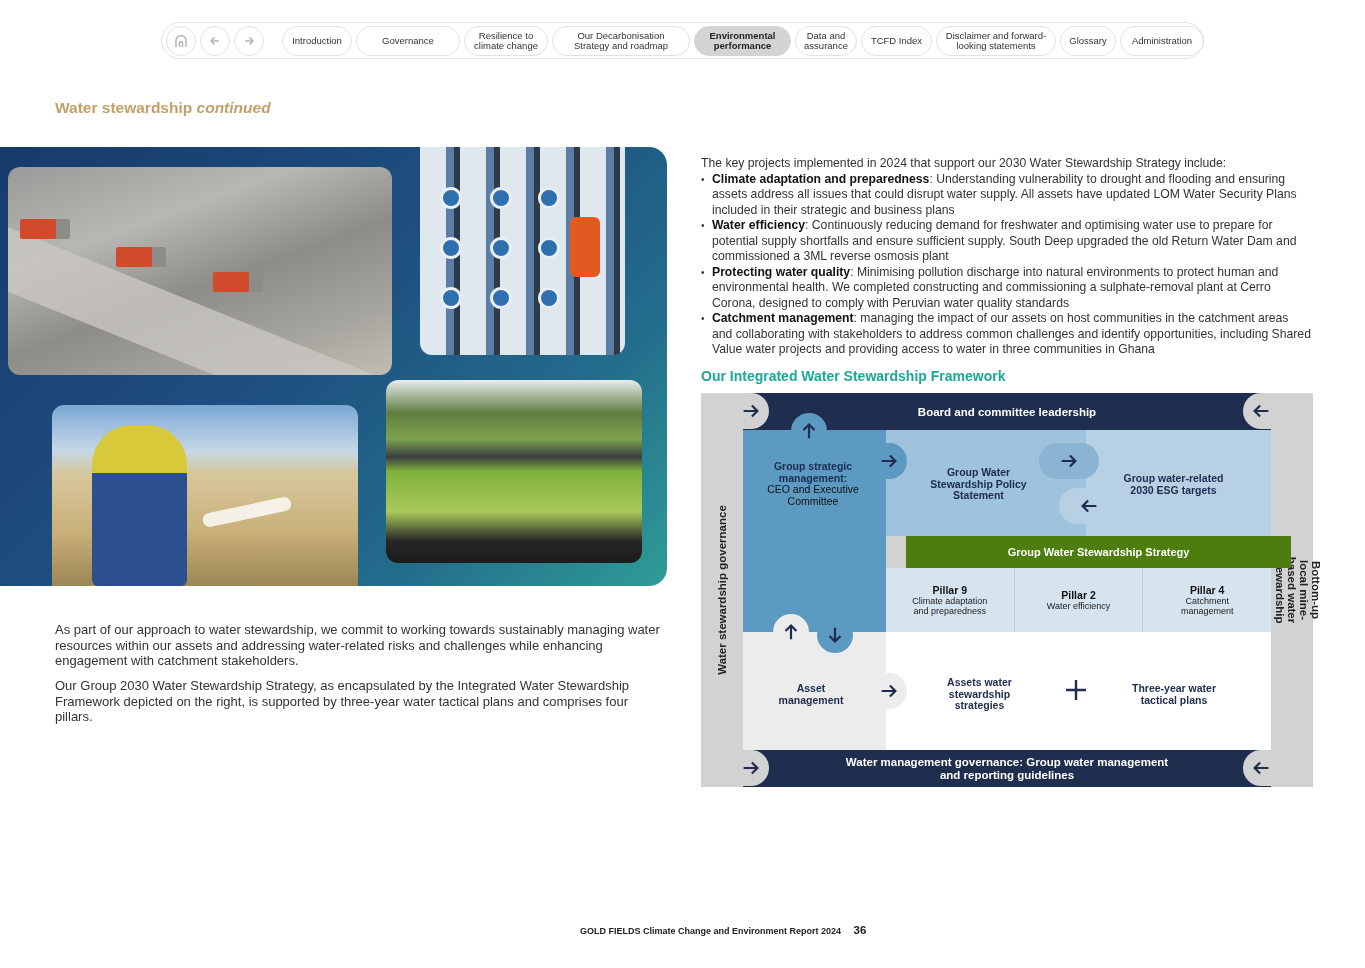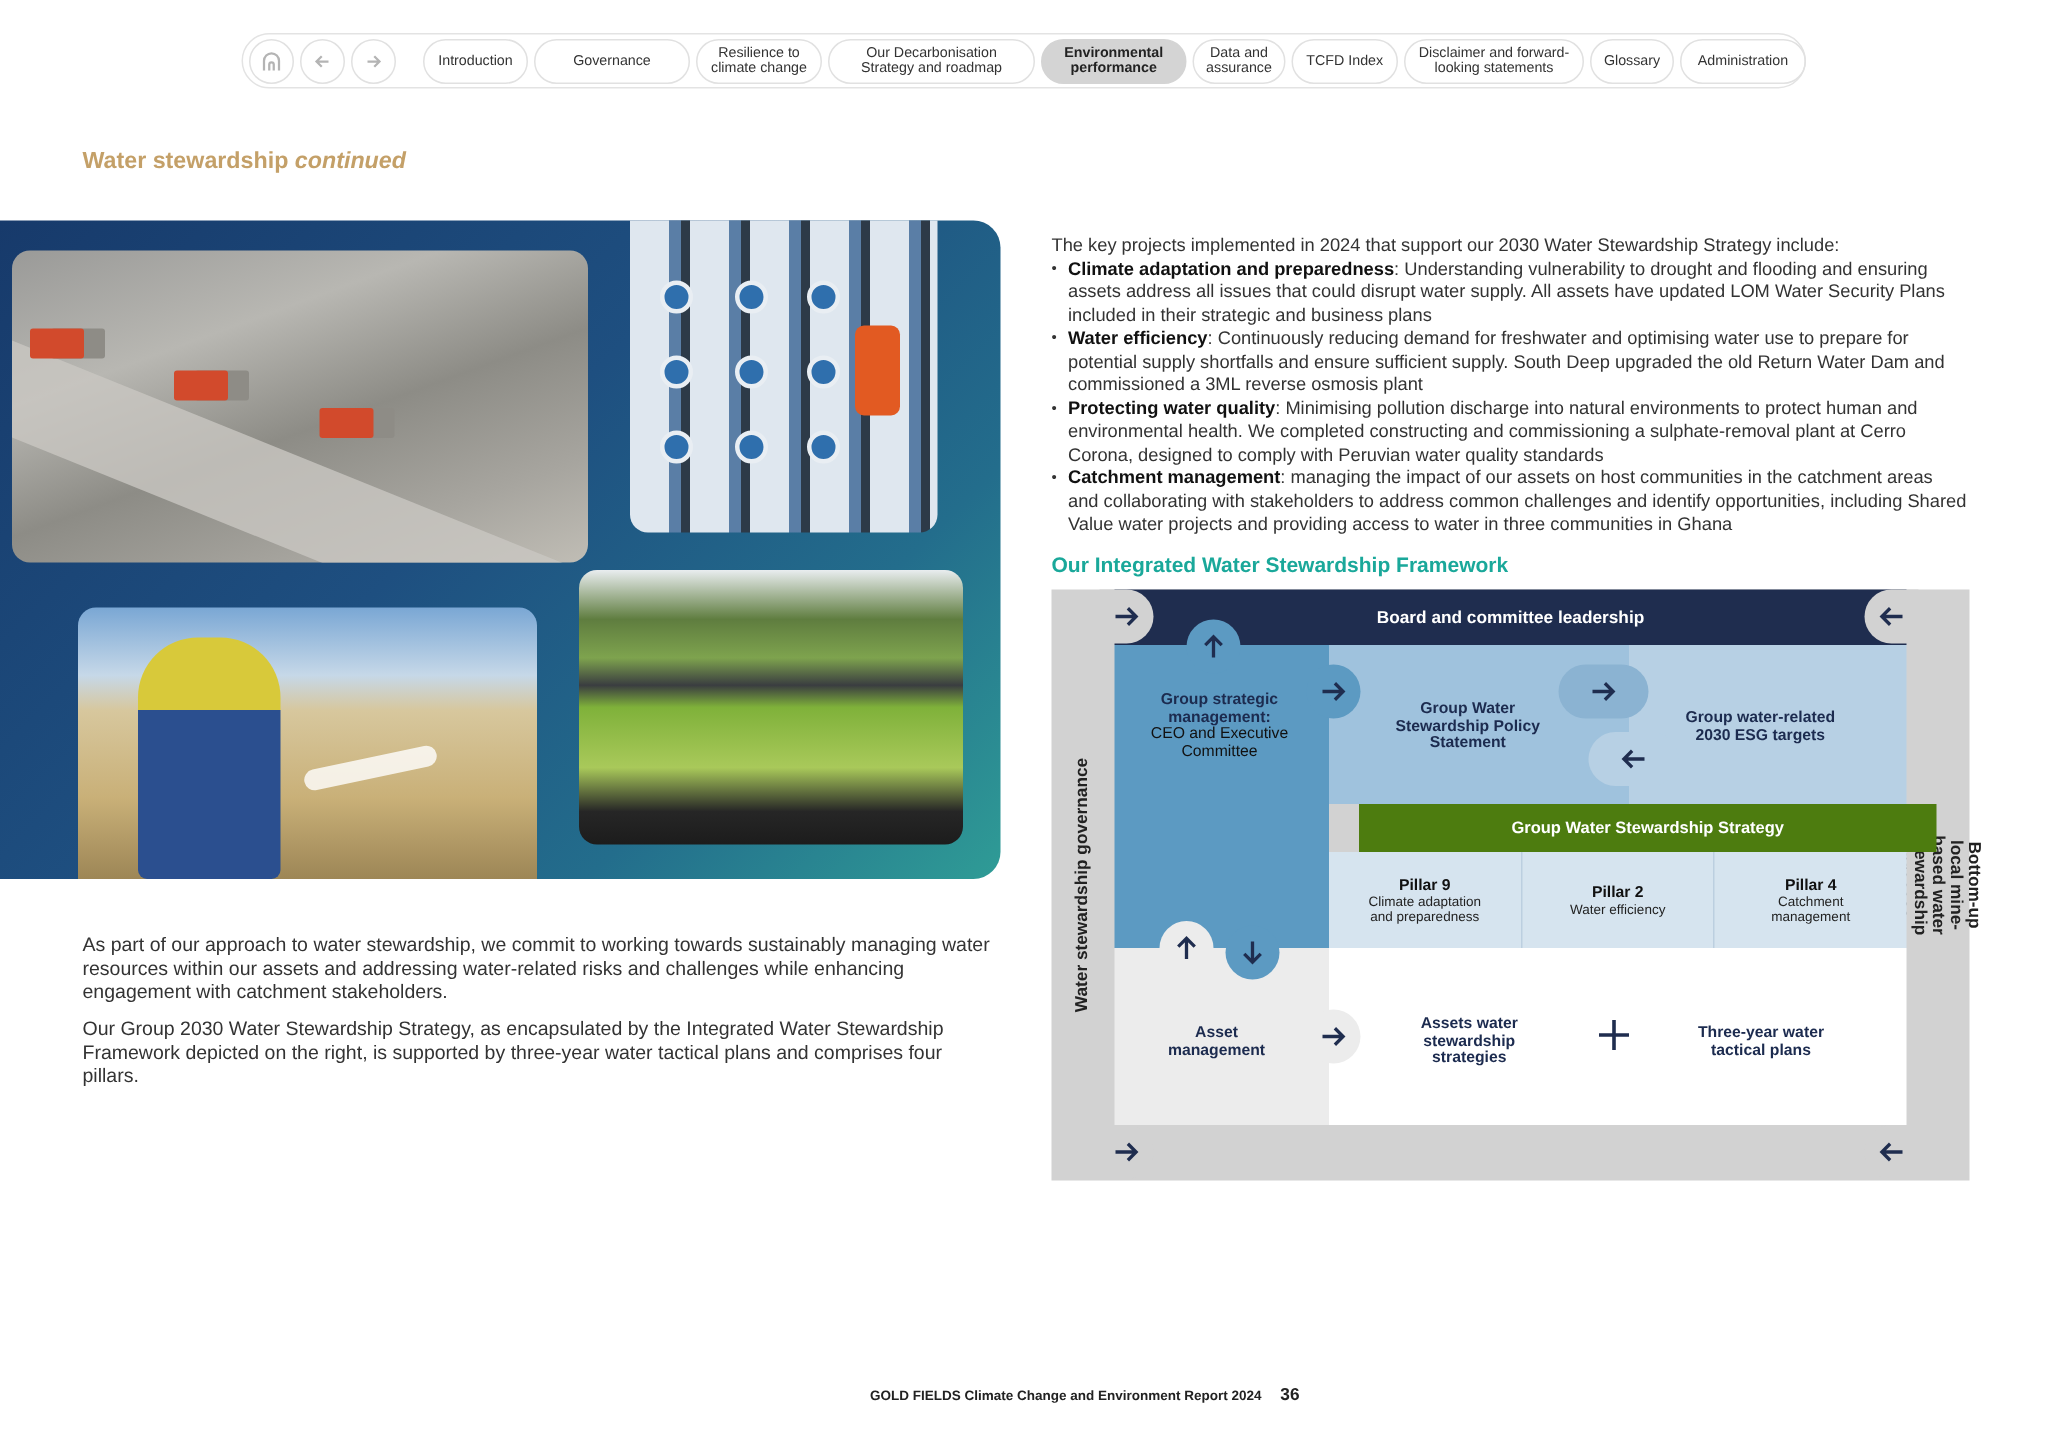"Water management governance: Group water" div.bot-bar { html: none -> <div> <span>Water management governance: Group water management and reporting guidelines</span> </div> }
